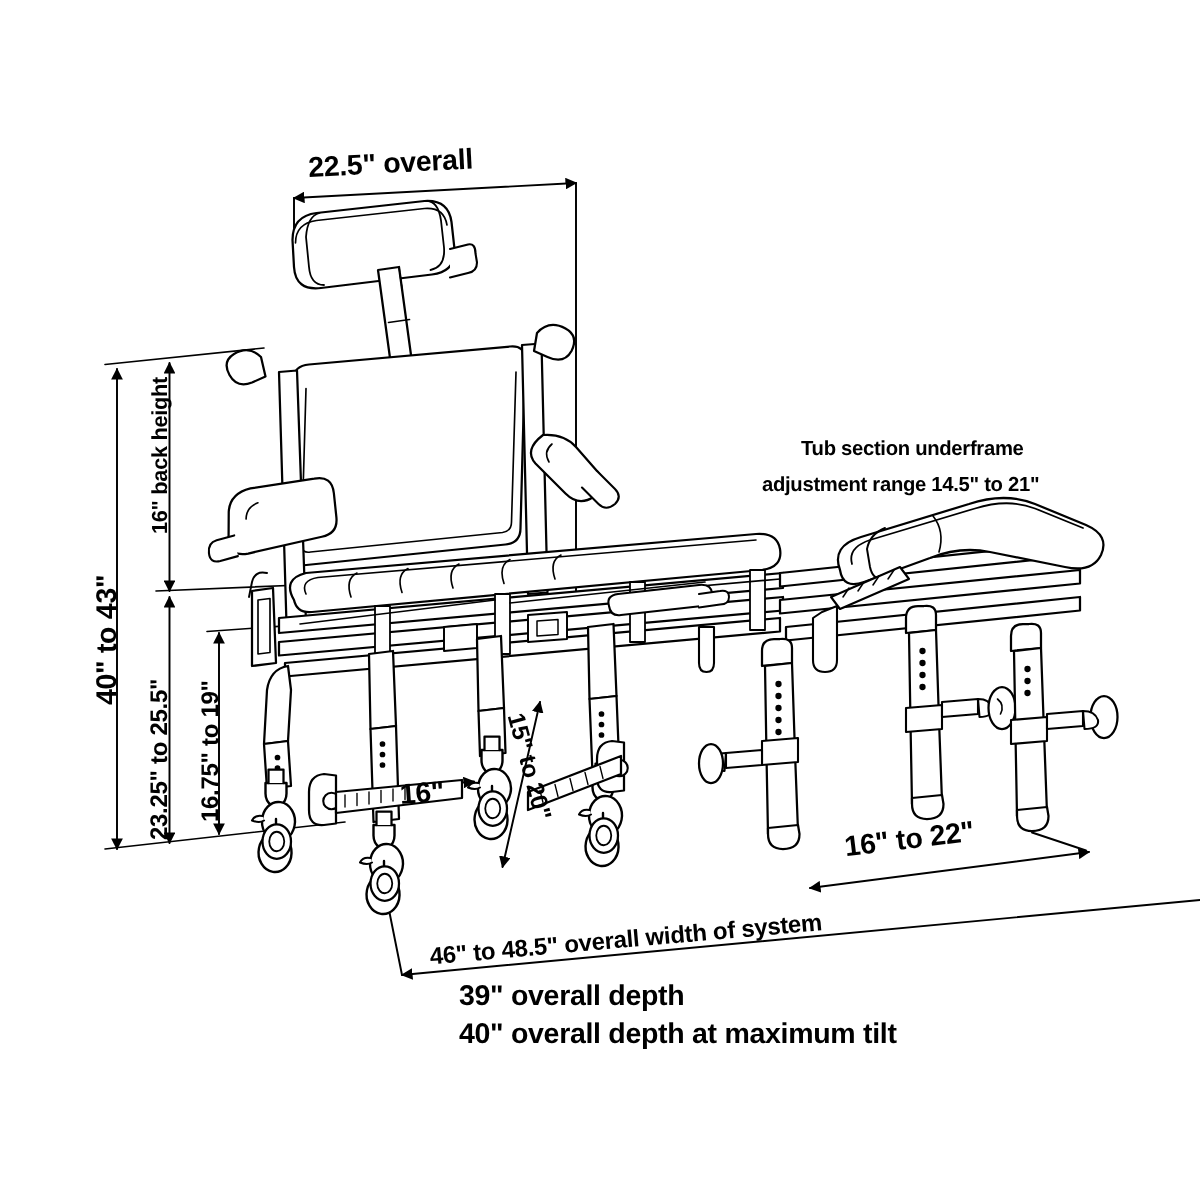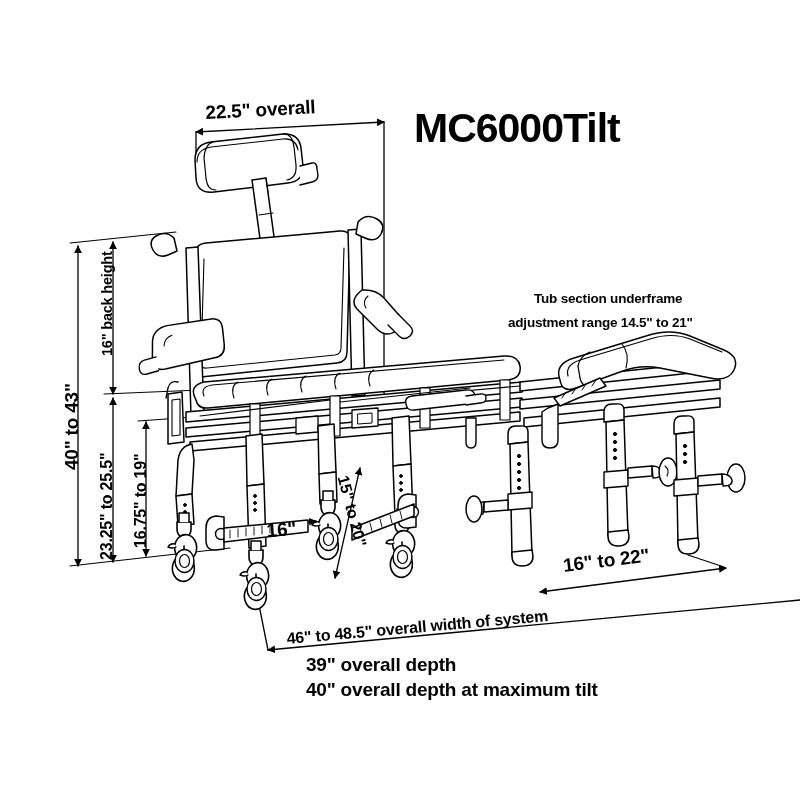"MC6000Tilt" div.lbl { html: <div>MC6000Tilt</div> -> none }
